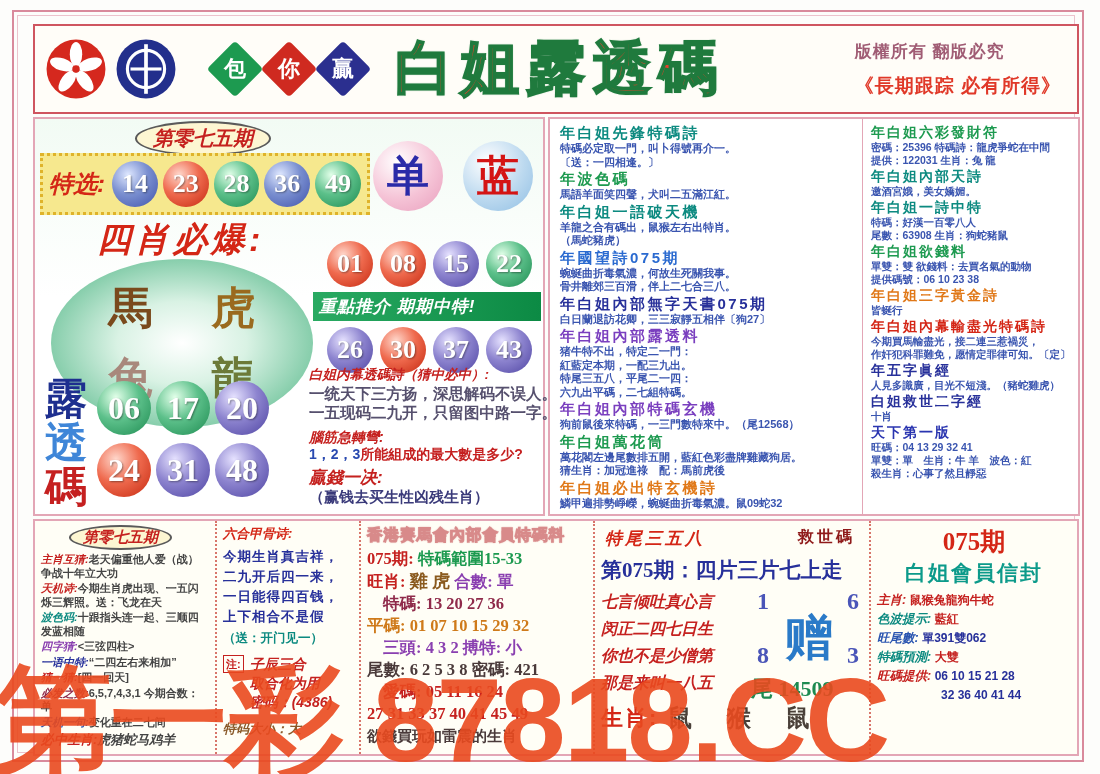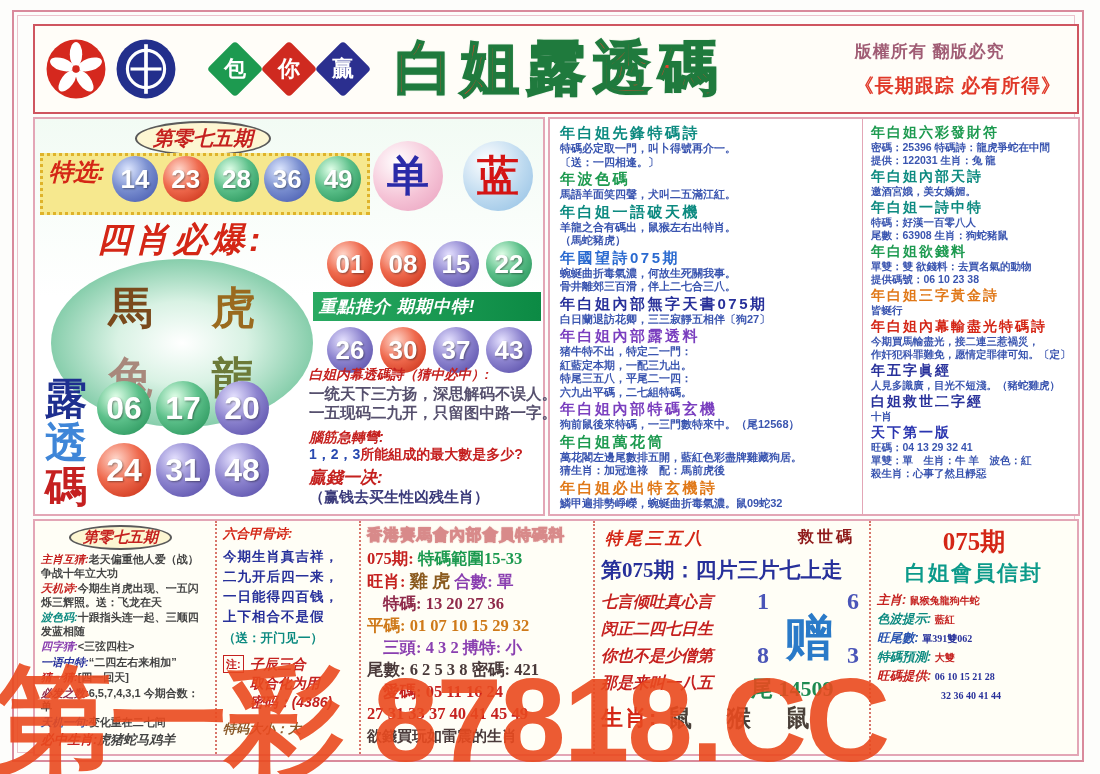"特选:" .texuan-strip { align-items: flex-start -> center }
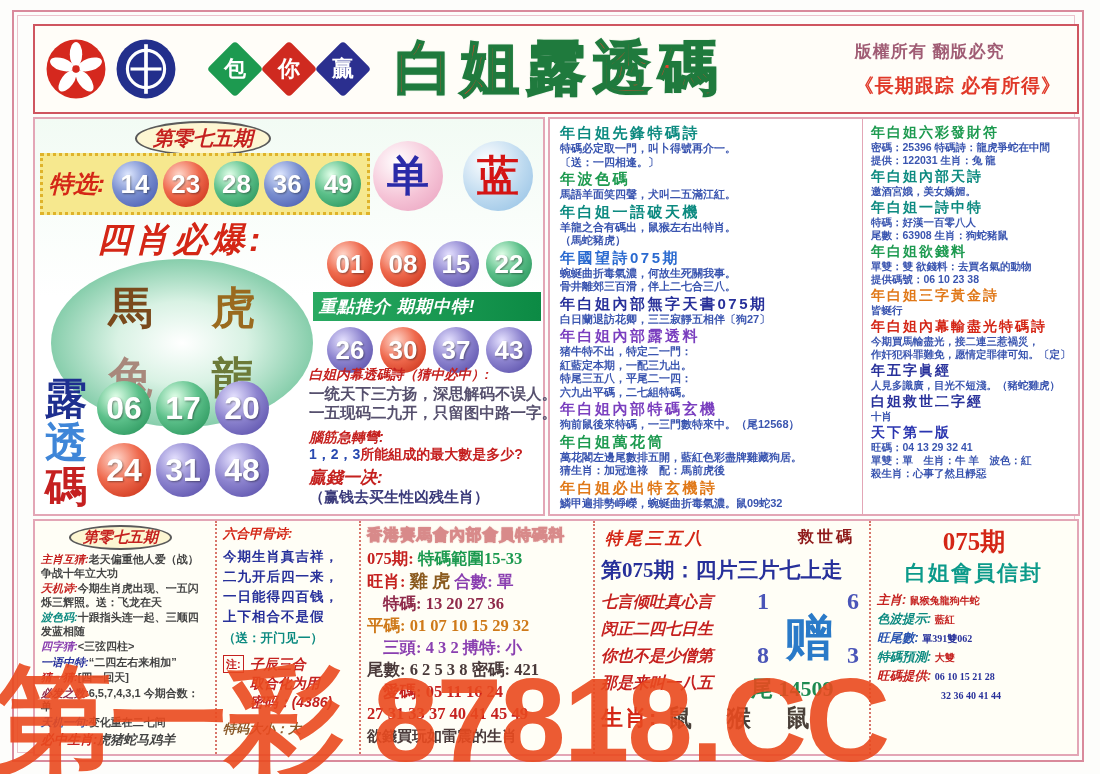"14" .ball { font-family: Liberation Sans, sans-serif -> Liberation Serif, serif }
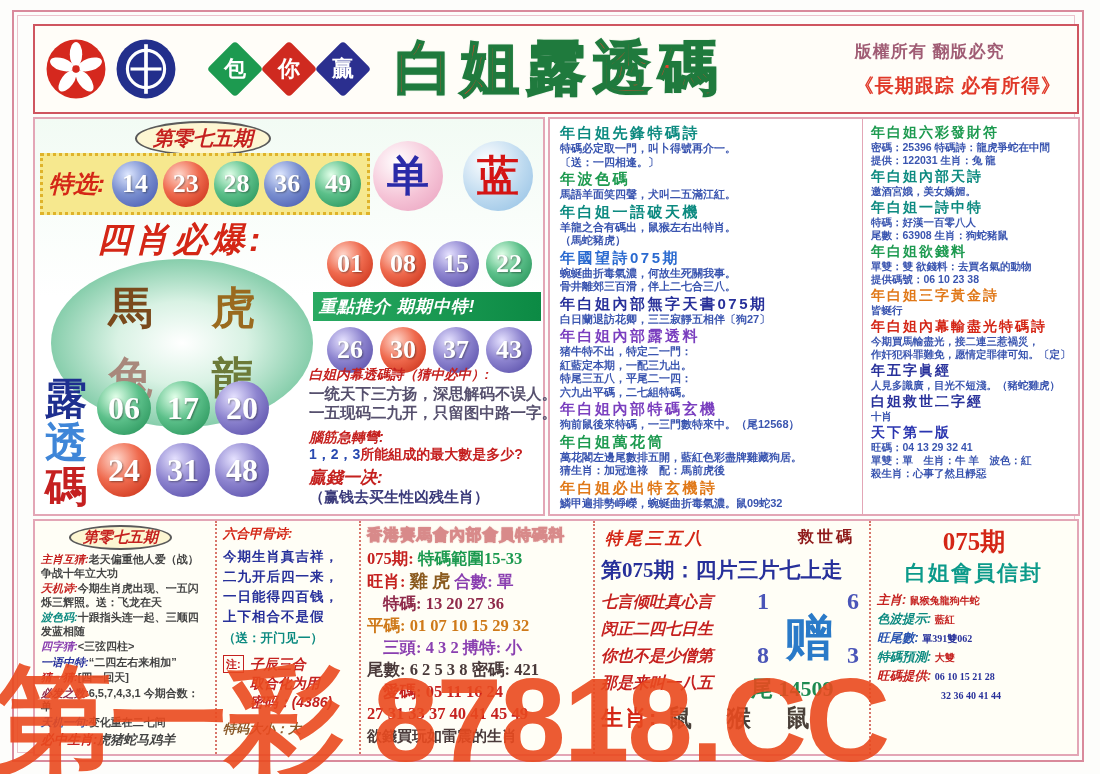"鼠猴兔龍狗牛蛇" .bc5-val { font-family: Liberation Serif, serif -> Liberation Sans, sans-serif; font-size: 10px -> 12px }
